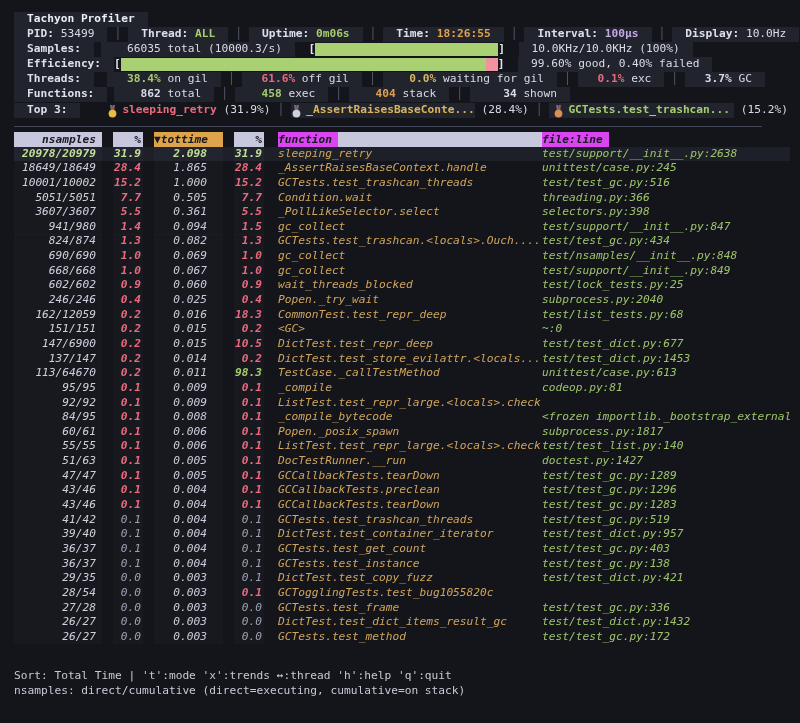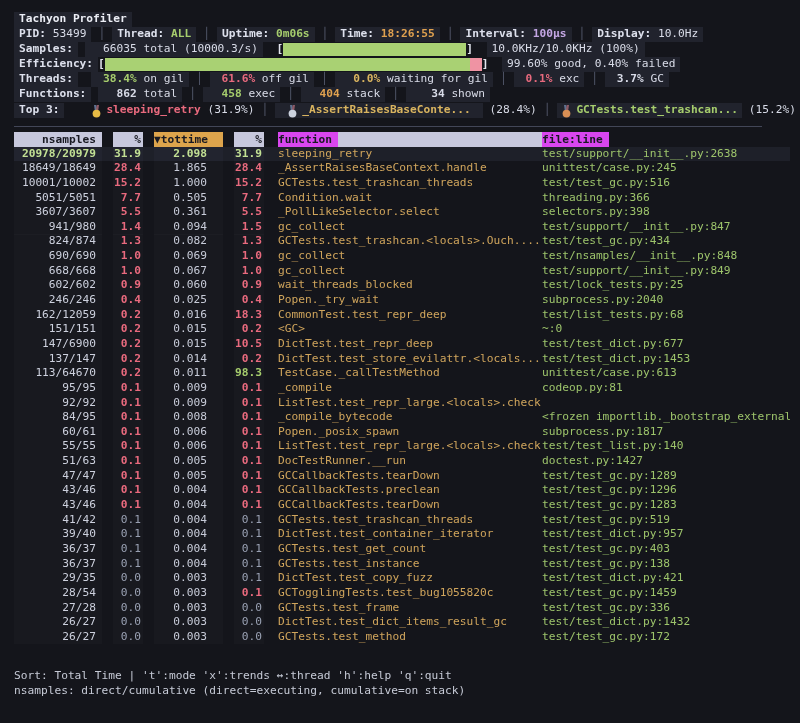"Tachyon Profiler" .seg { padding: 0 5px -> 0 13px }
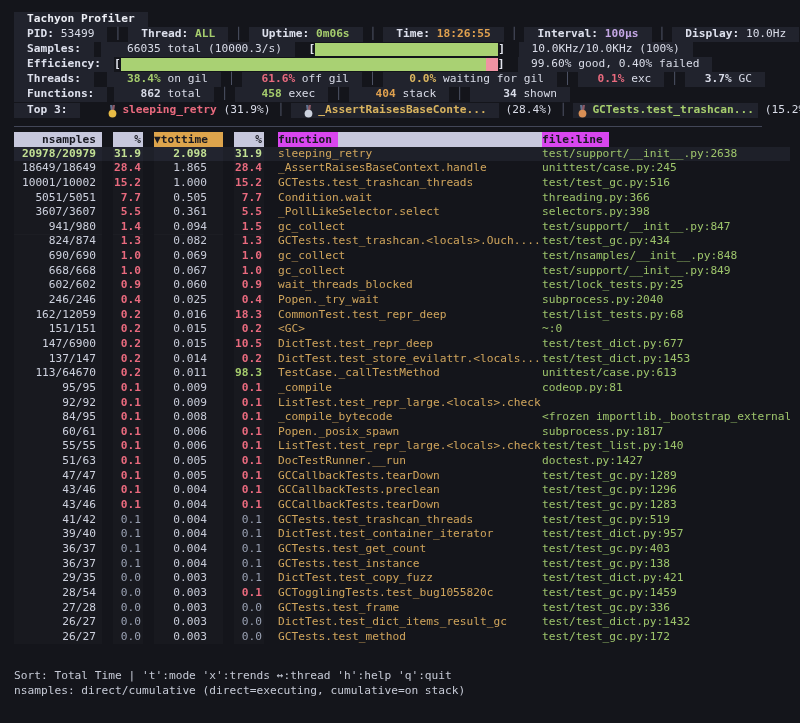"_AssertRaisesBaseConte..." span.seg { padding: 0 12px -> 0 0 }
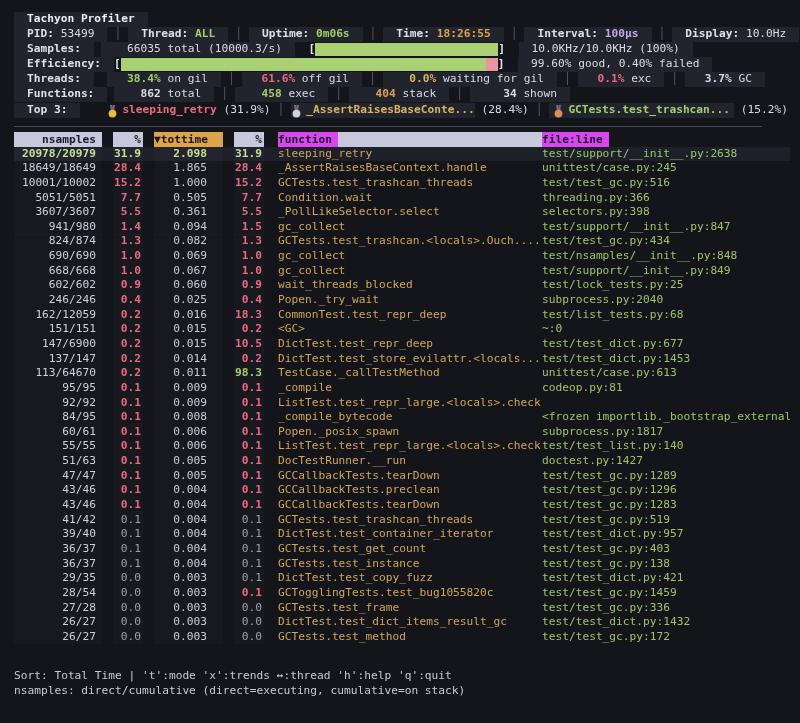"nsamples" .tbl { font-style: none -> italic }
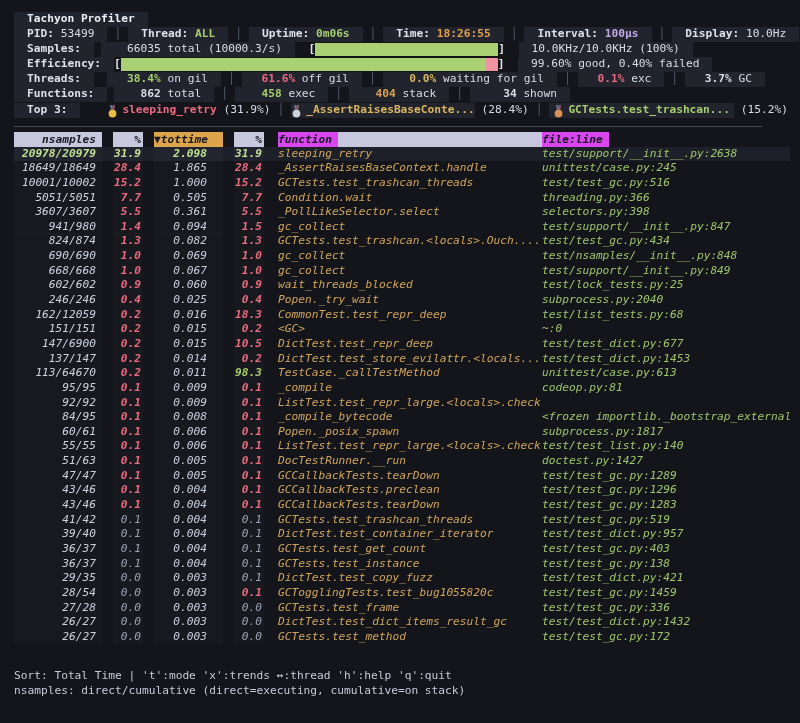"test/test_gc.py:1459" span.c6 { html: <span>test/test_gc.py:1459</span> -> none }
